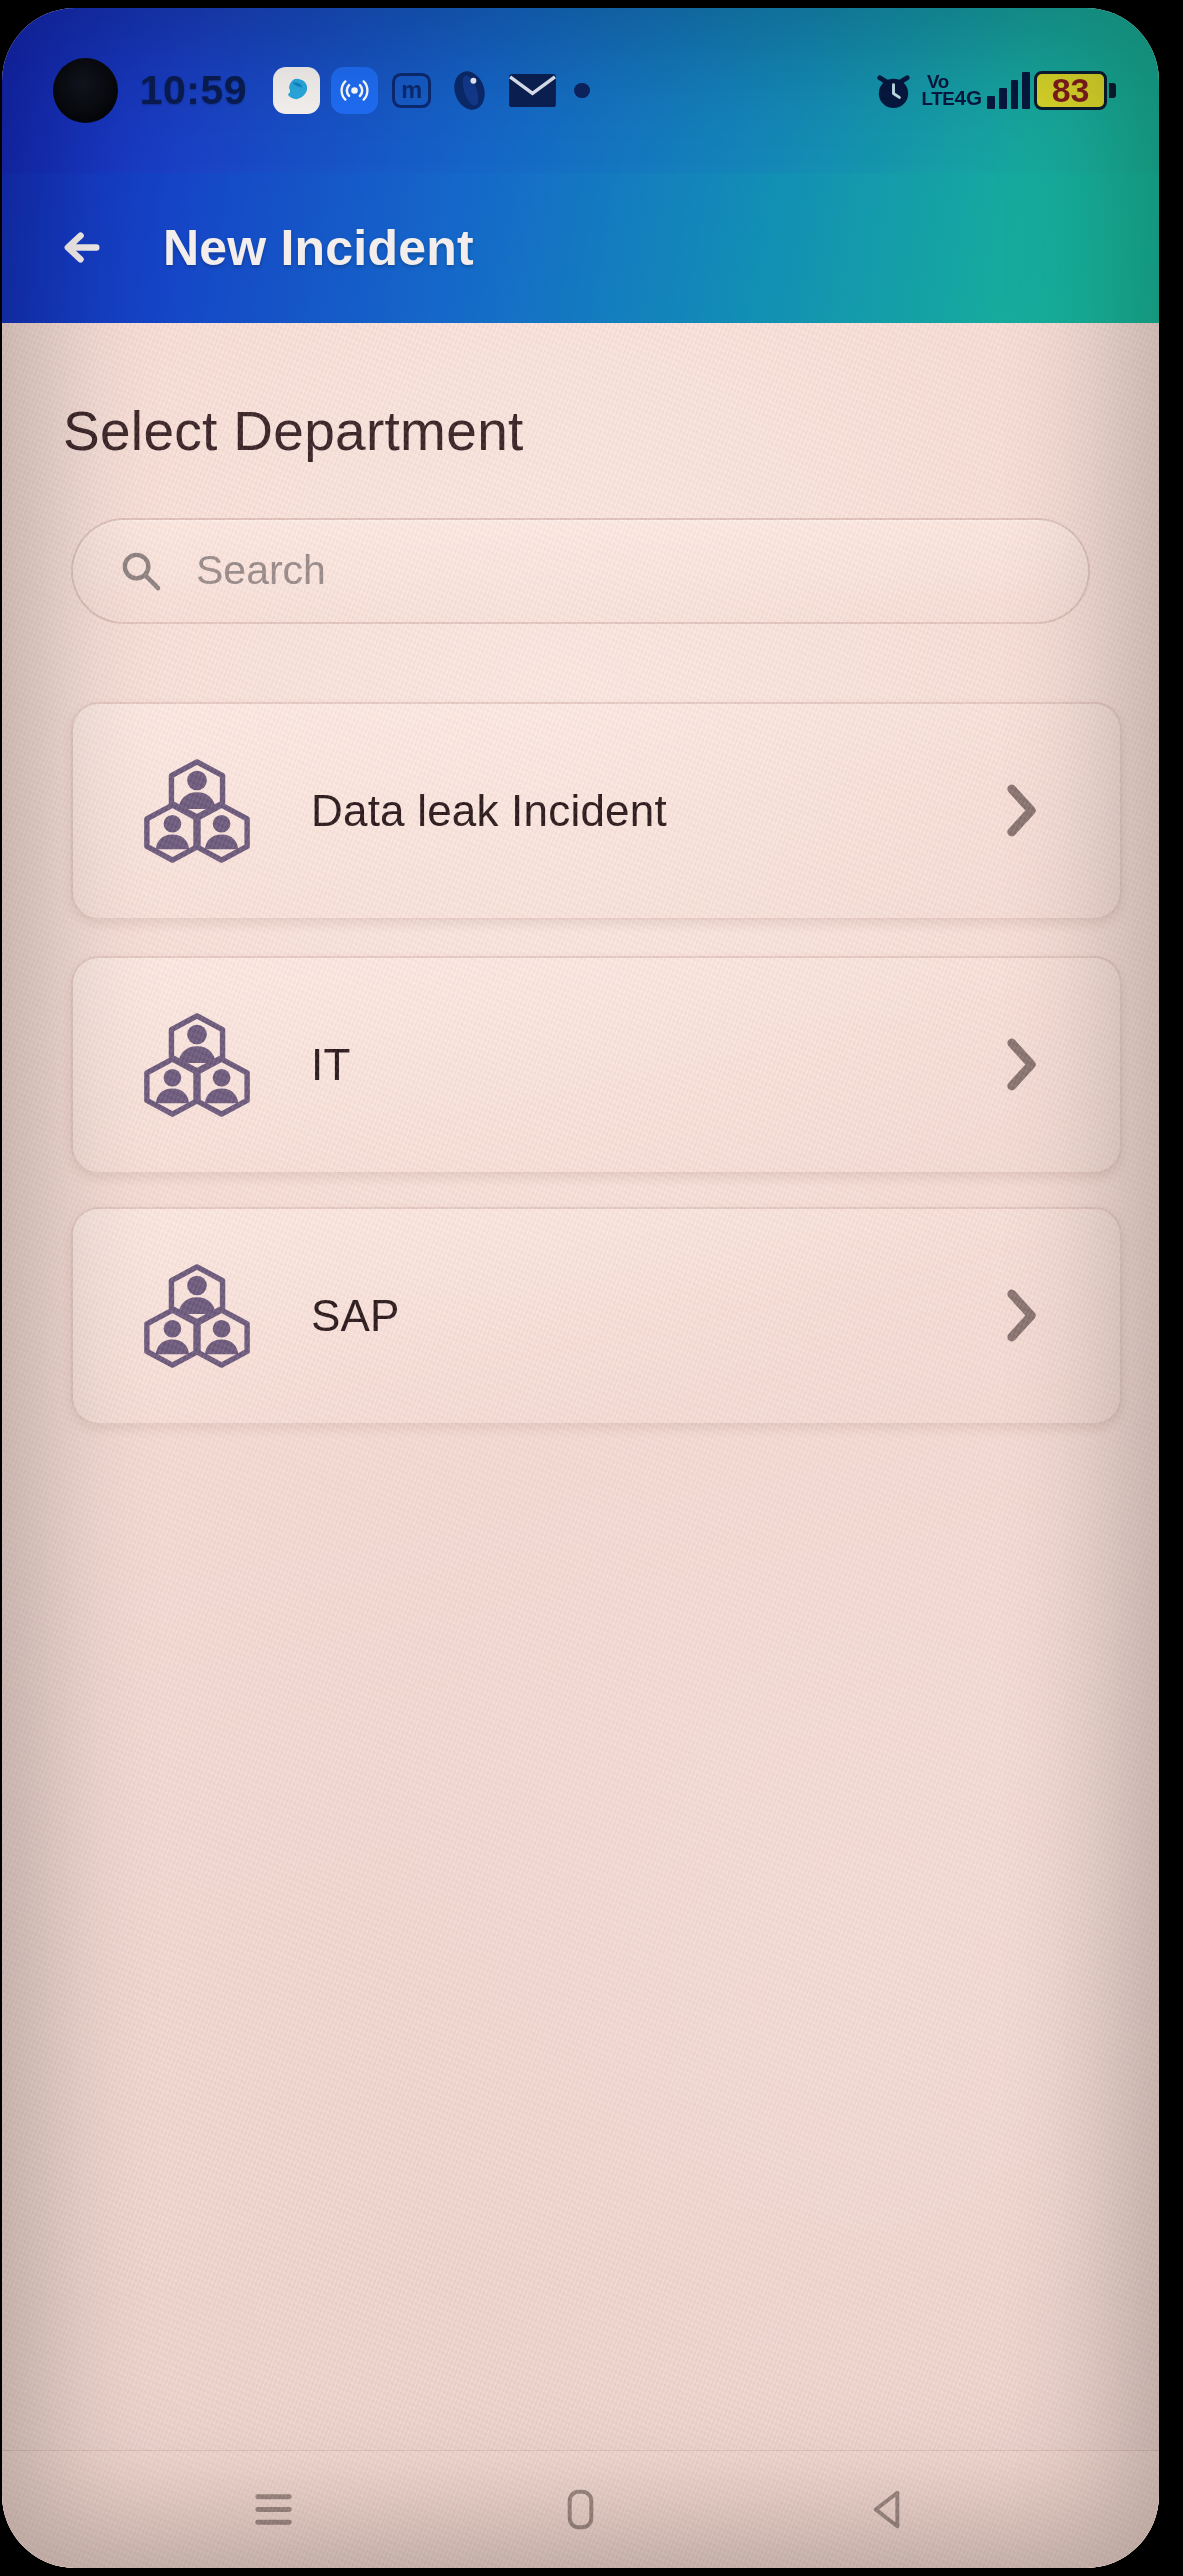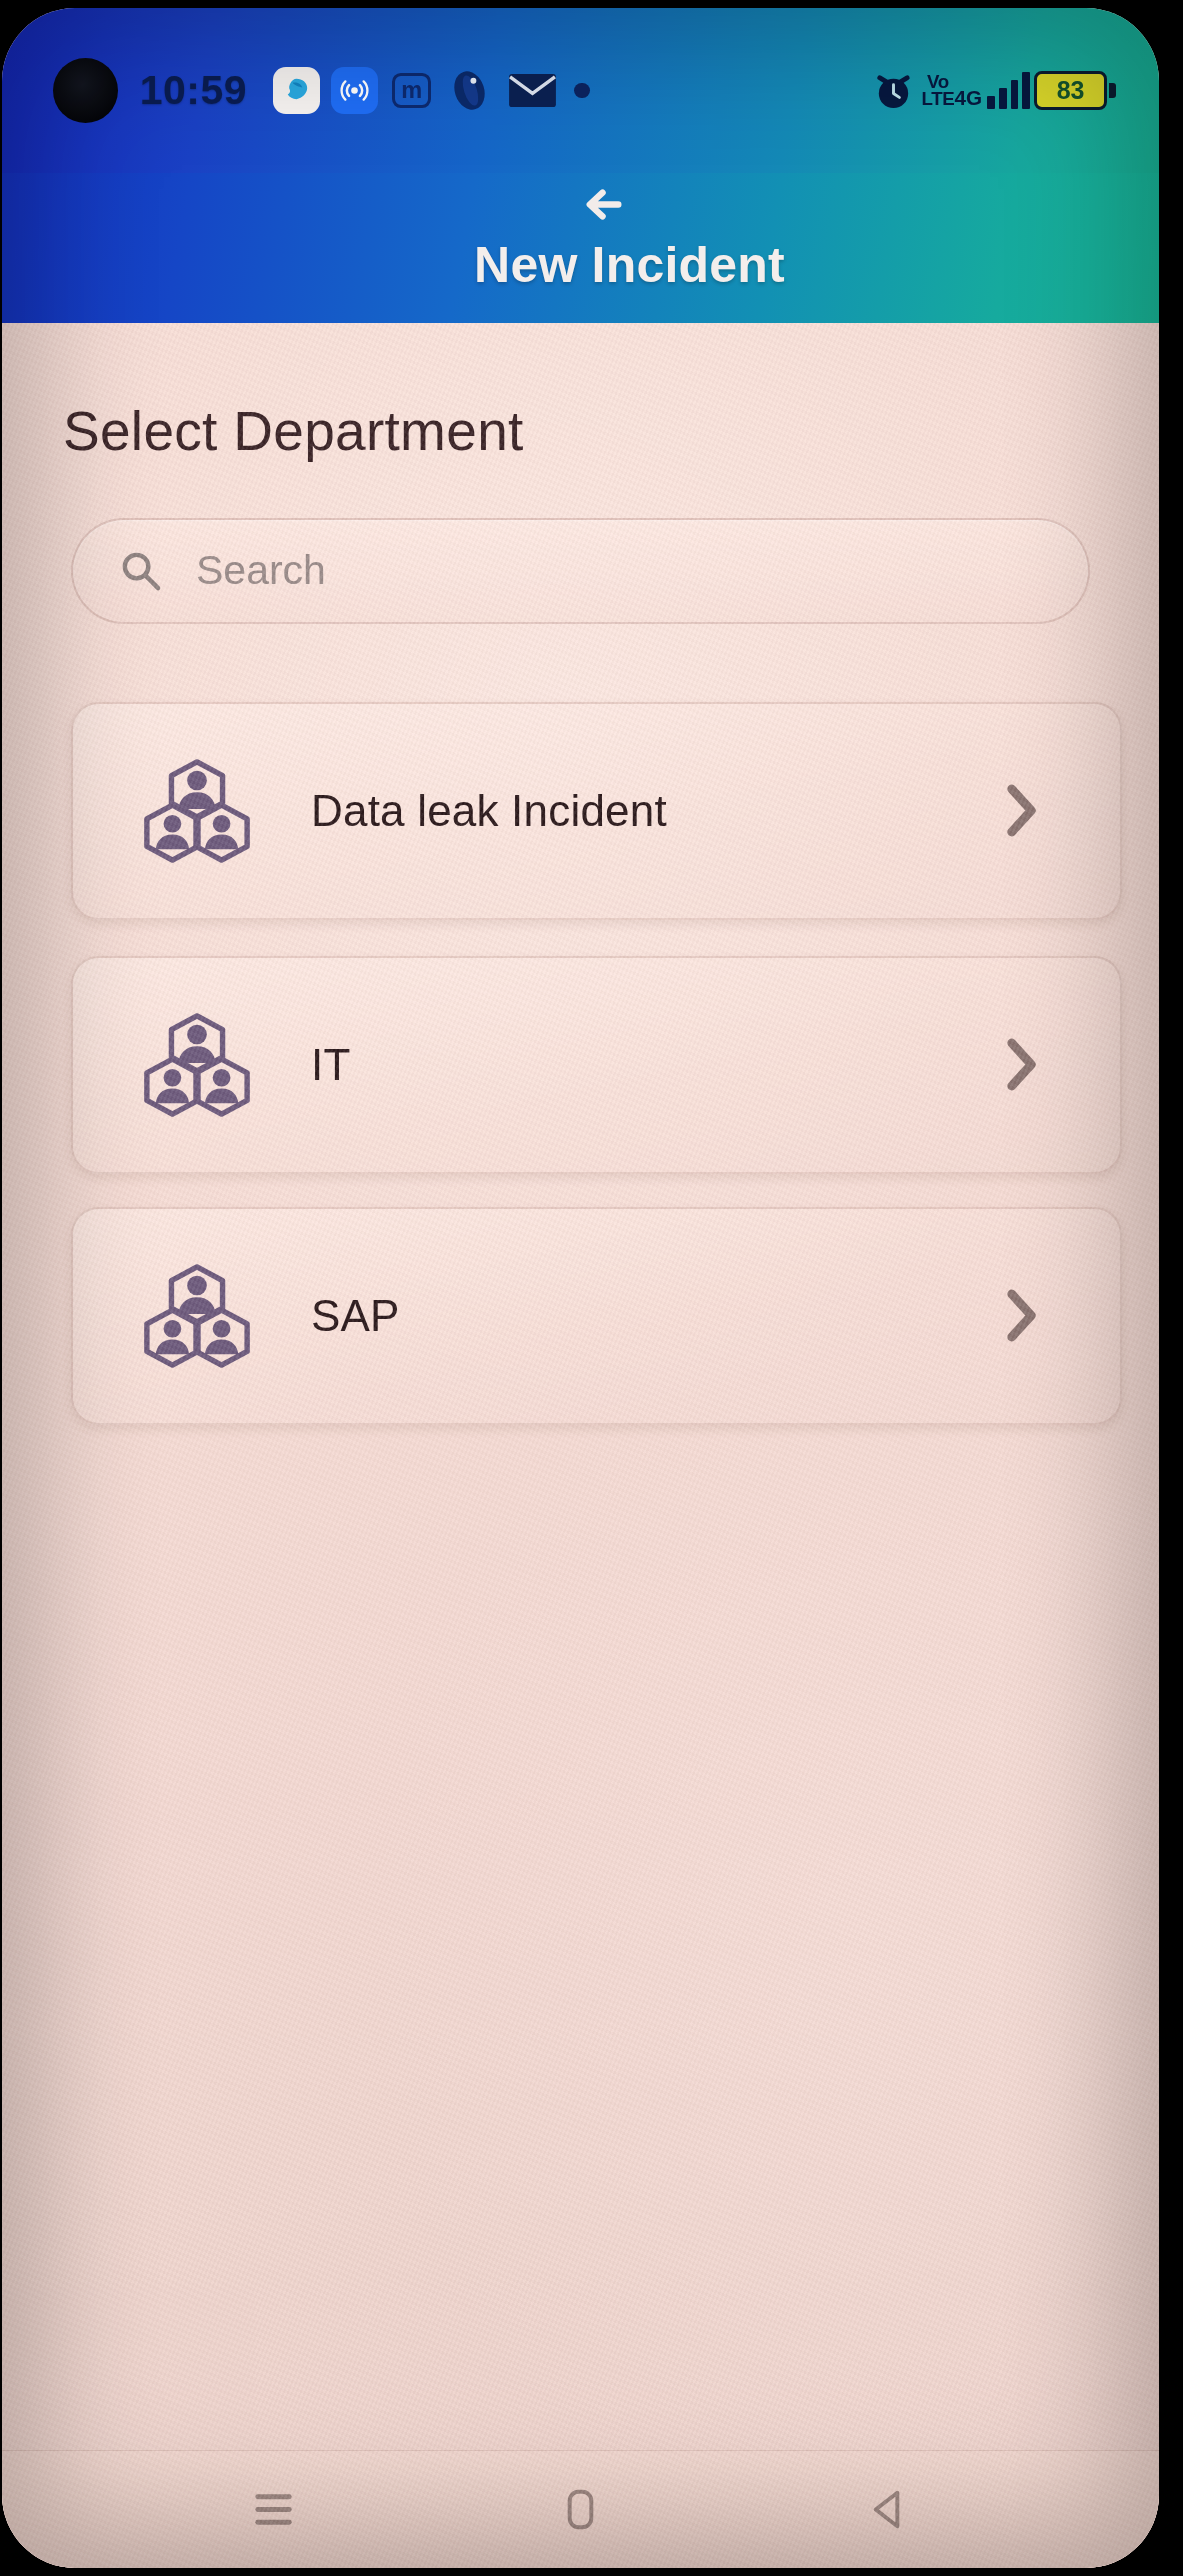"83" #battery .lvl-text { color: #14532d -> #7f1d1d; font-size: 25px -> 34px }
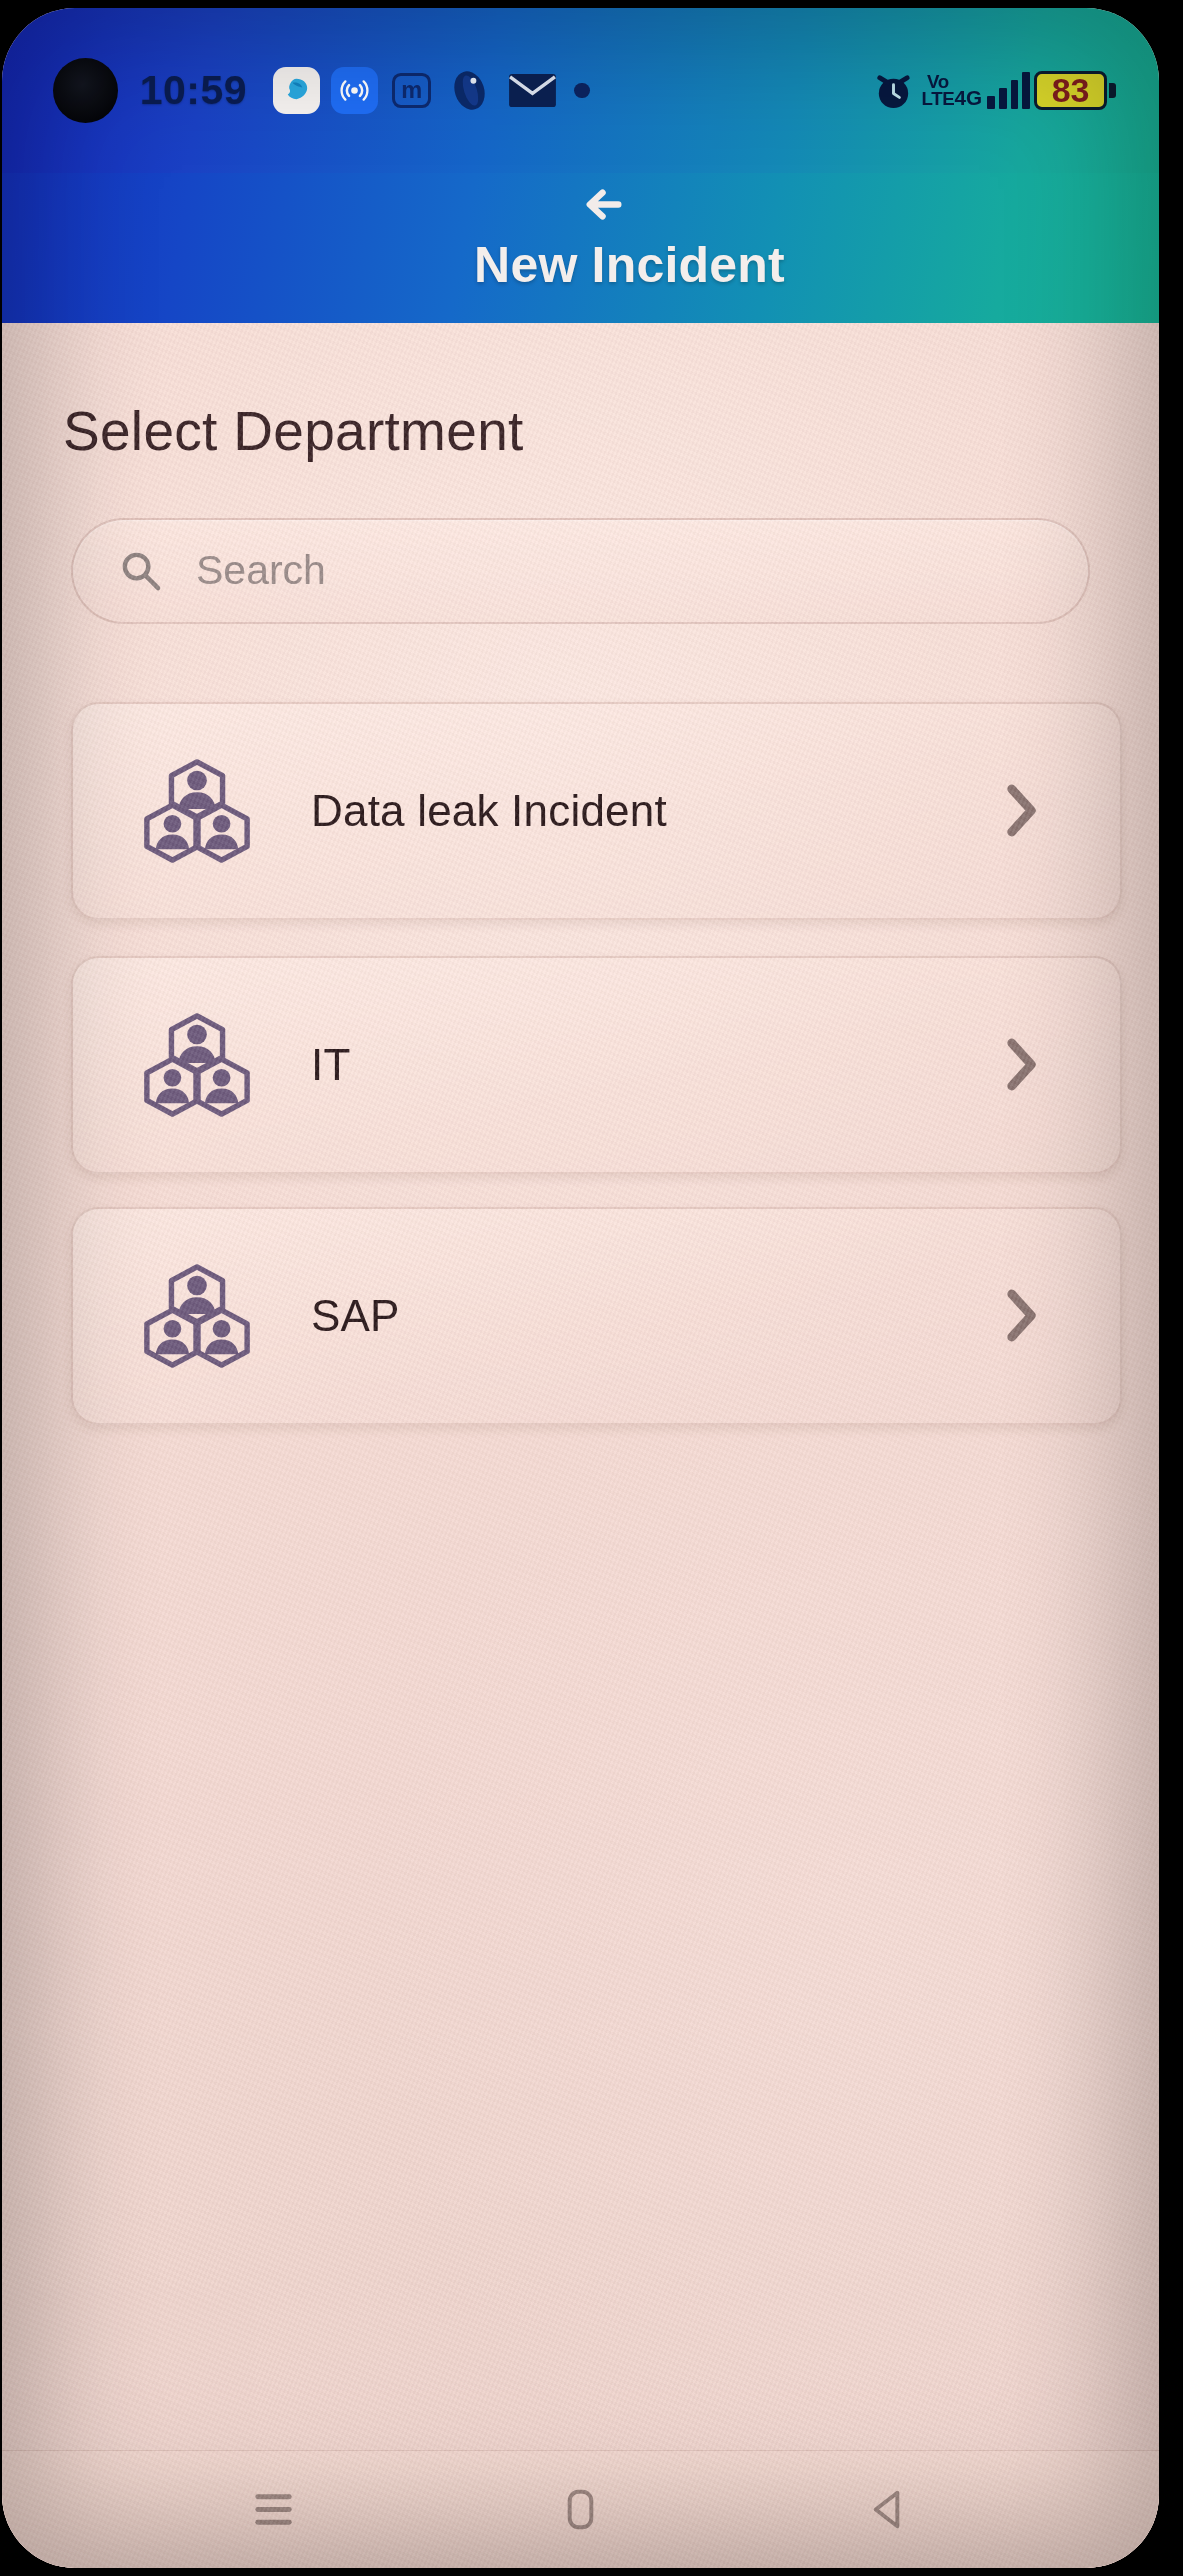"New Incident" #app-bar { flex-direction: column -> none }
